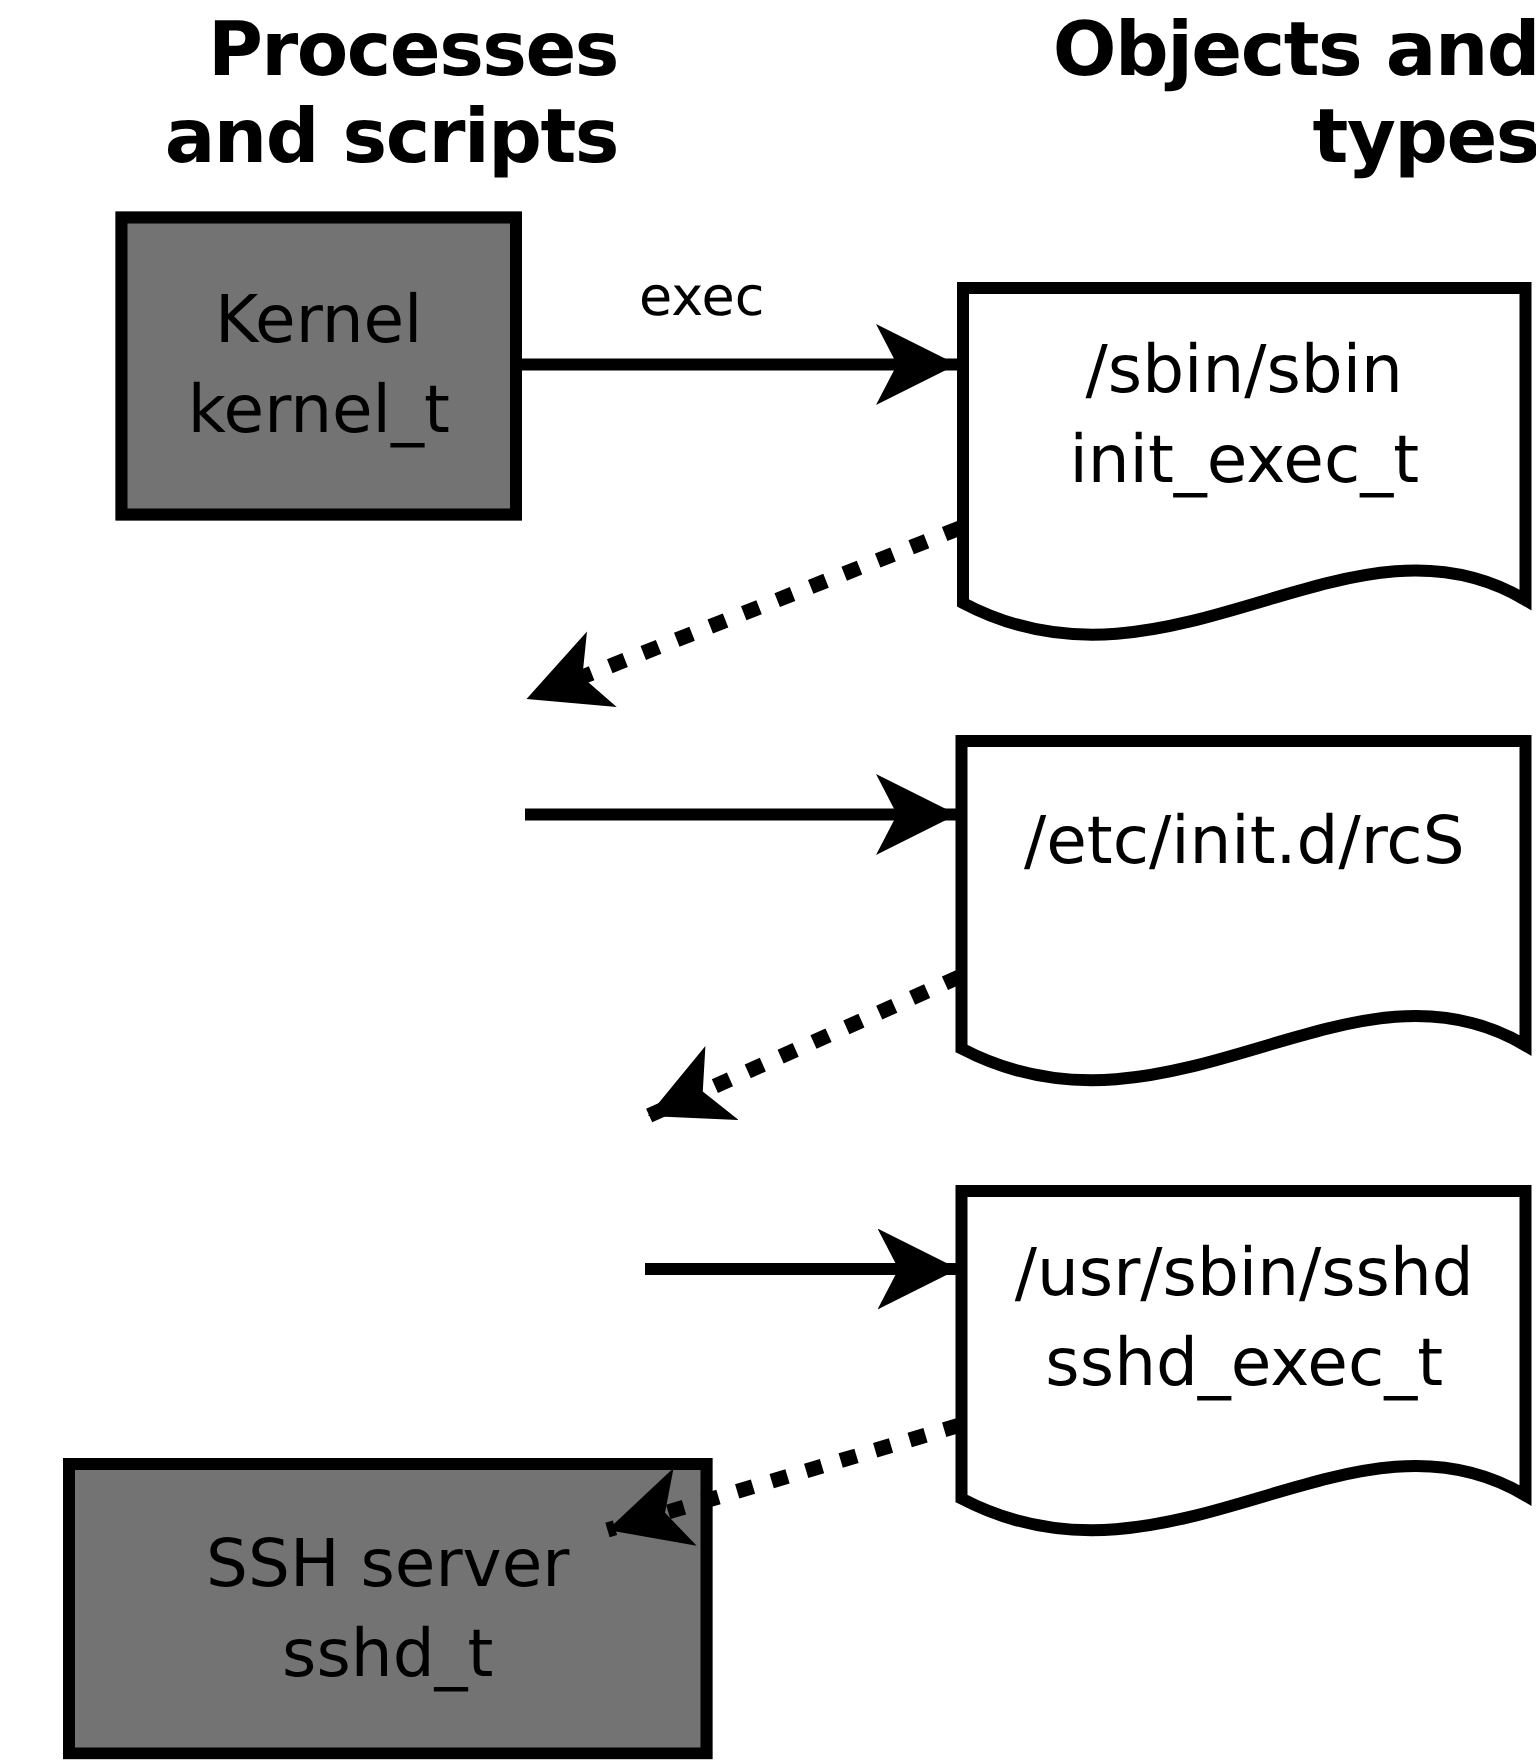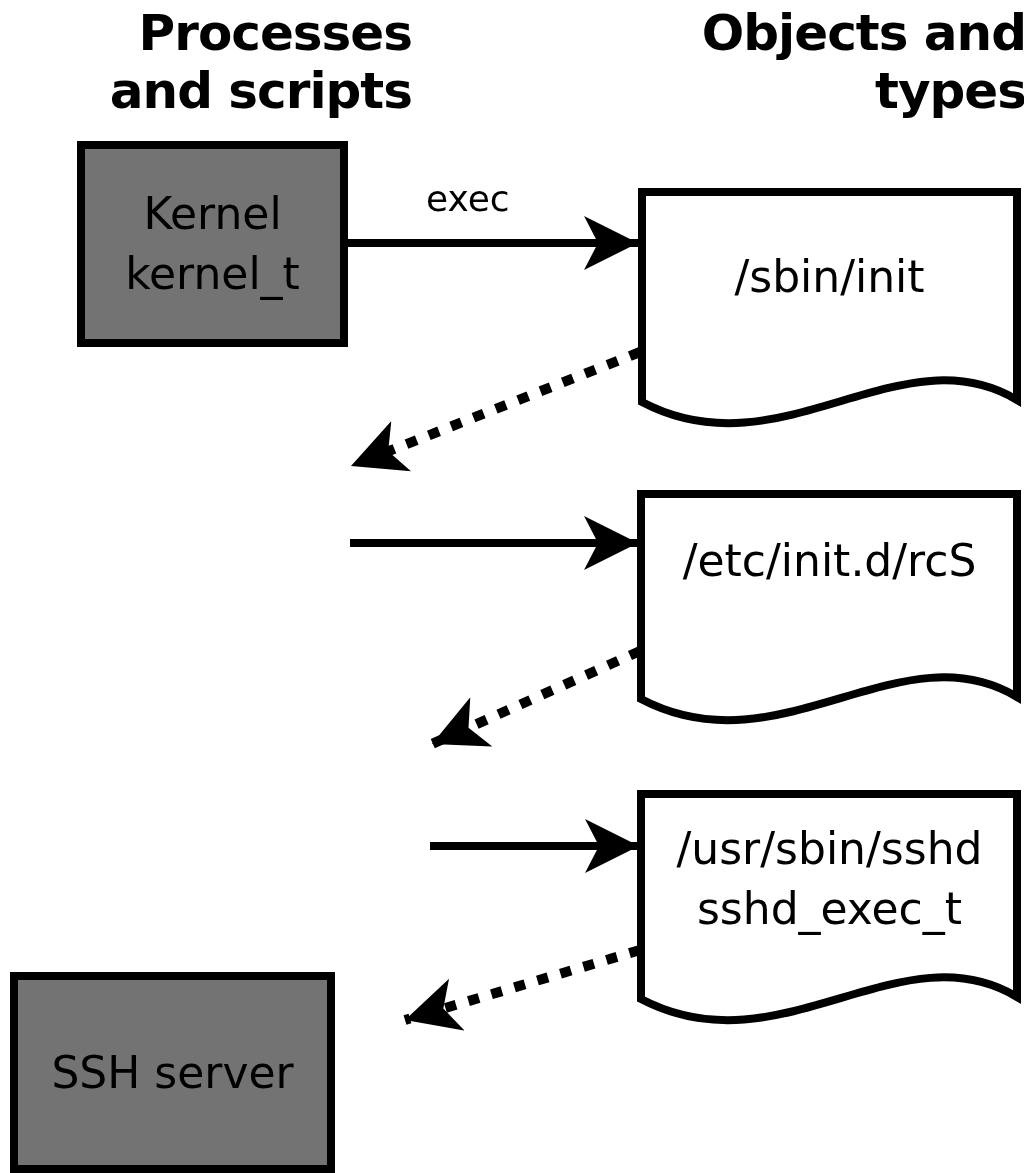"/sbin/init" div { text: /sbin/init -> /sbin/sbin }
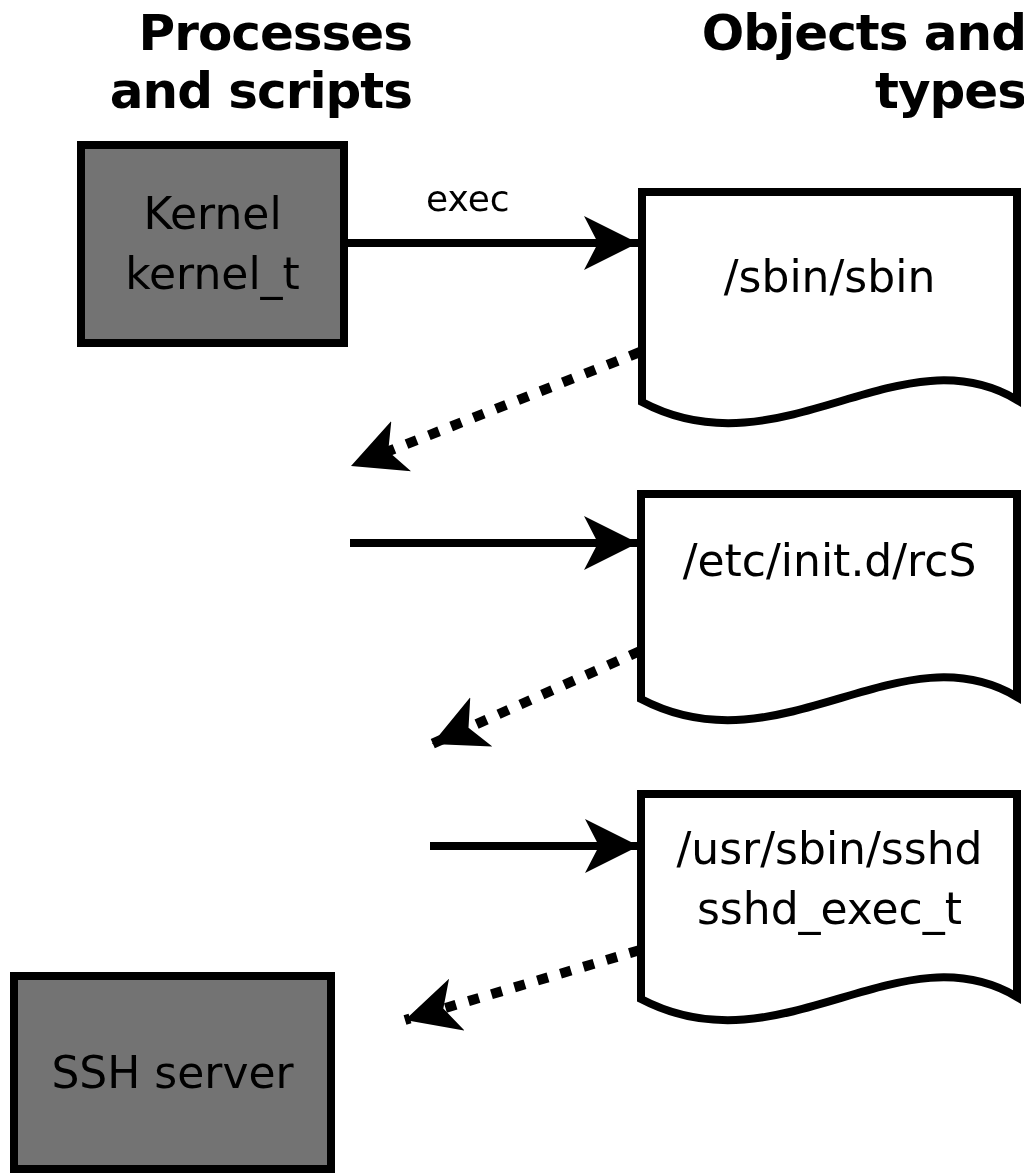"init_exec_t" div { html: none -> <div>init_exec_t</div> }
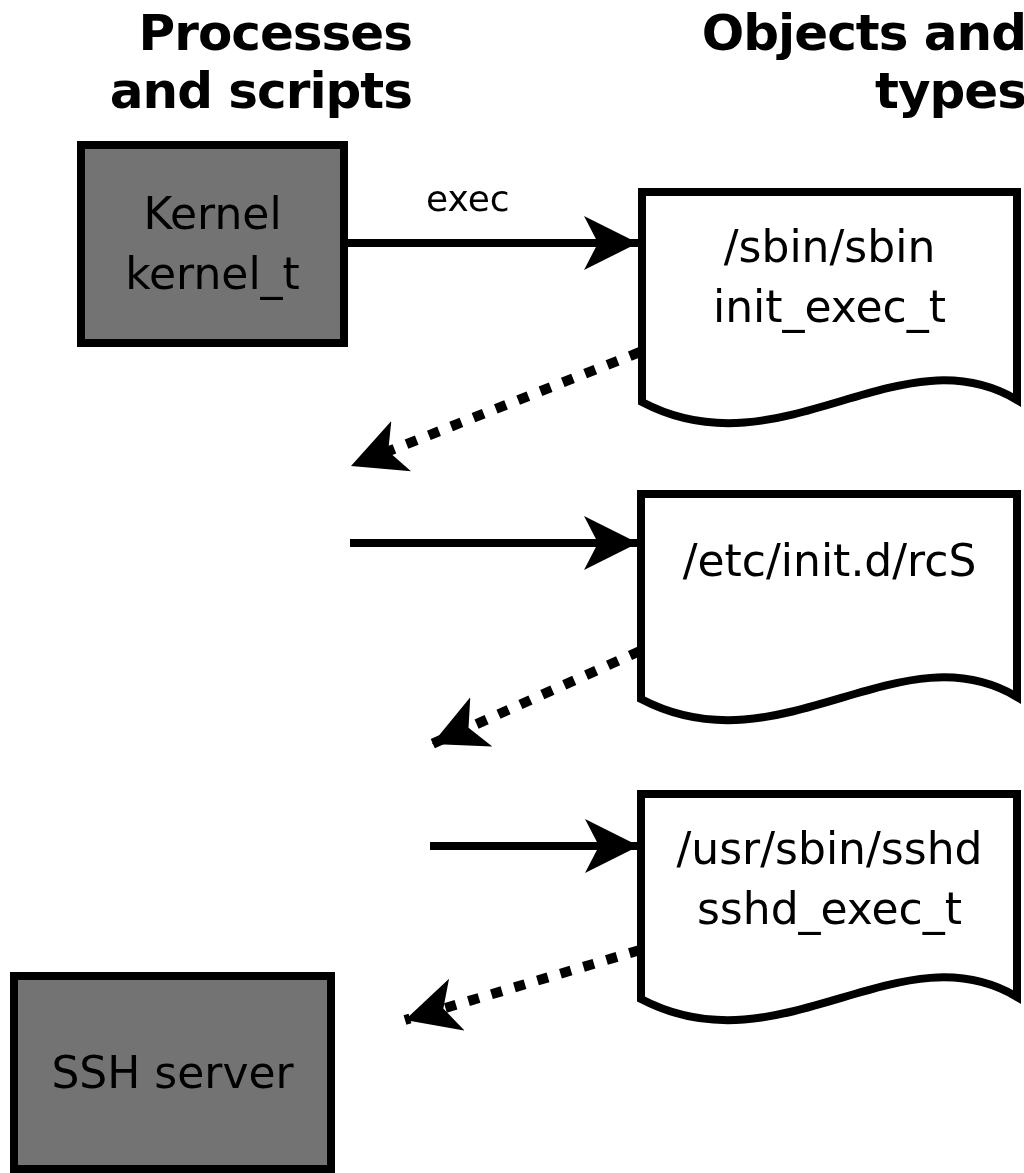"SSH server" div.pbox { left: 10px -> 42px; width: 325px -> 433px }
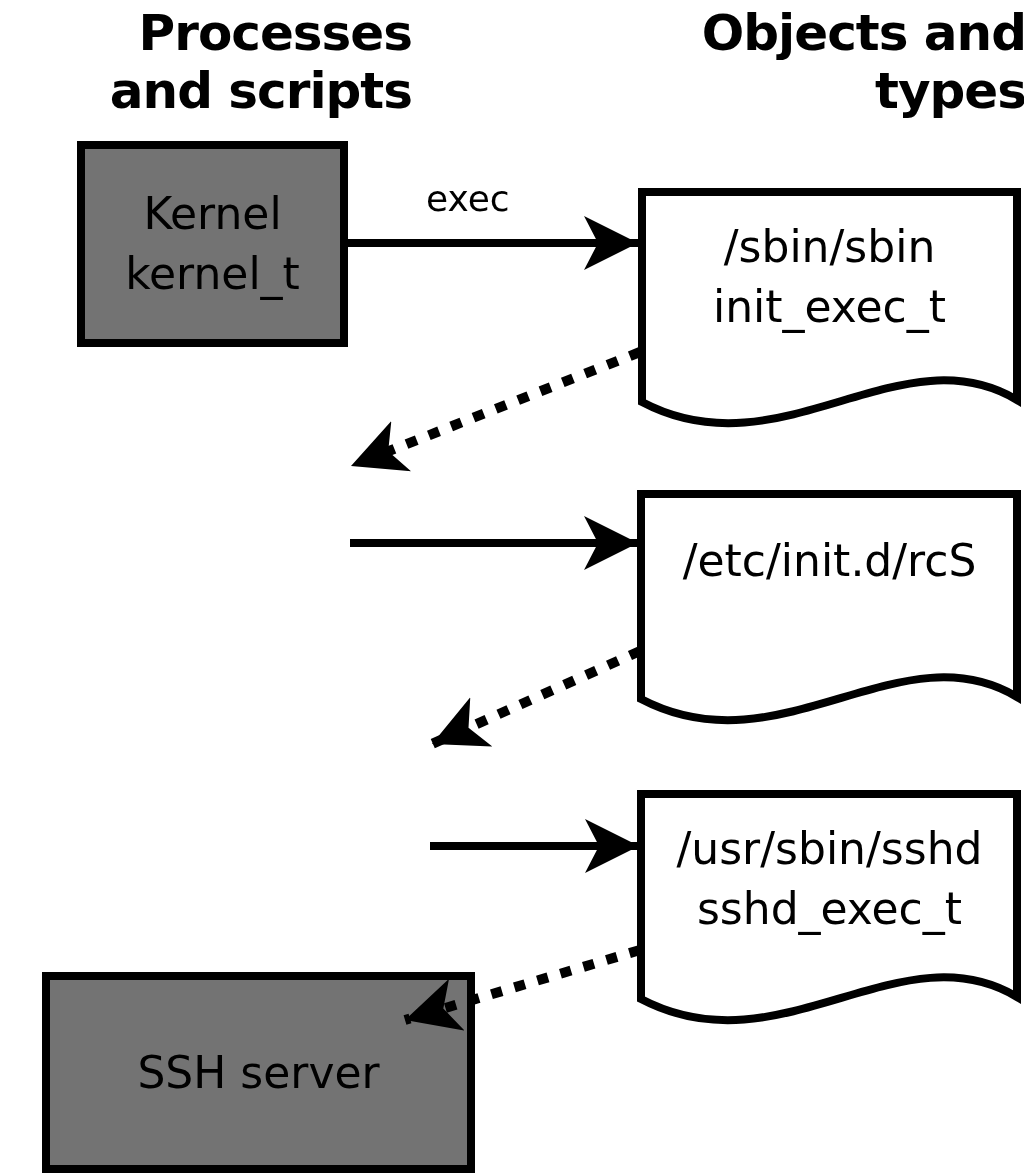"sshd_t" div { html: none -> <div>sshd_t</div> }
